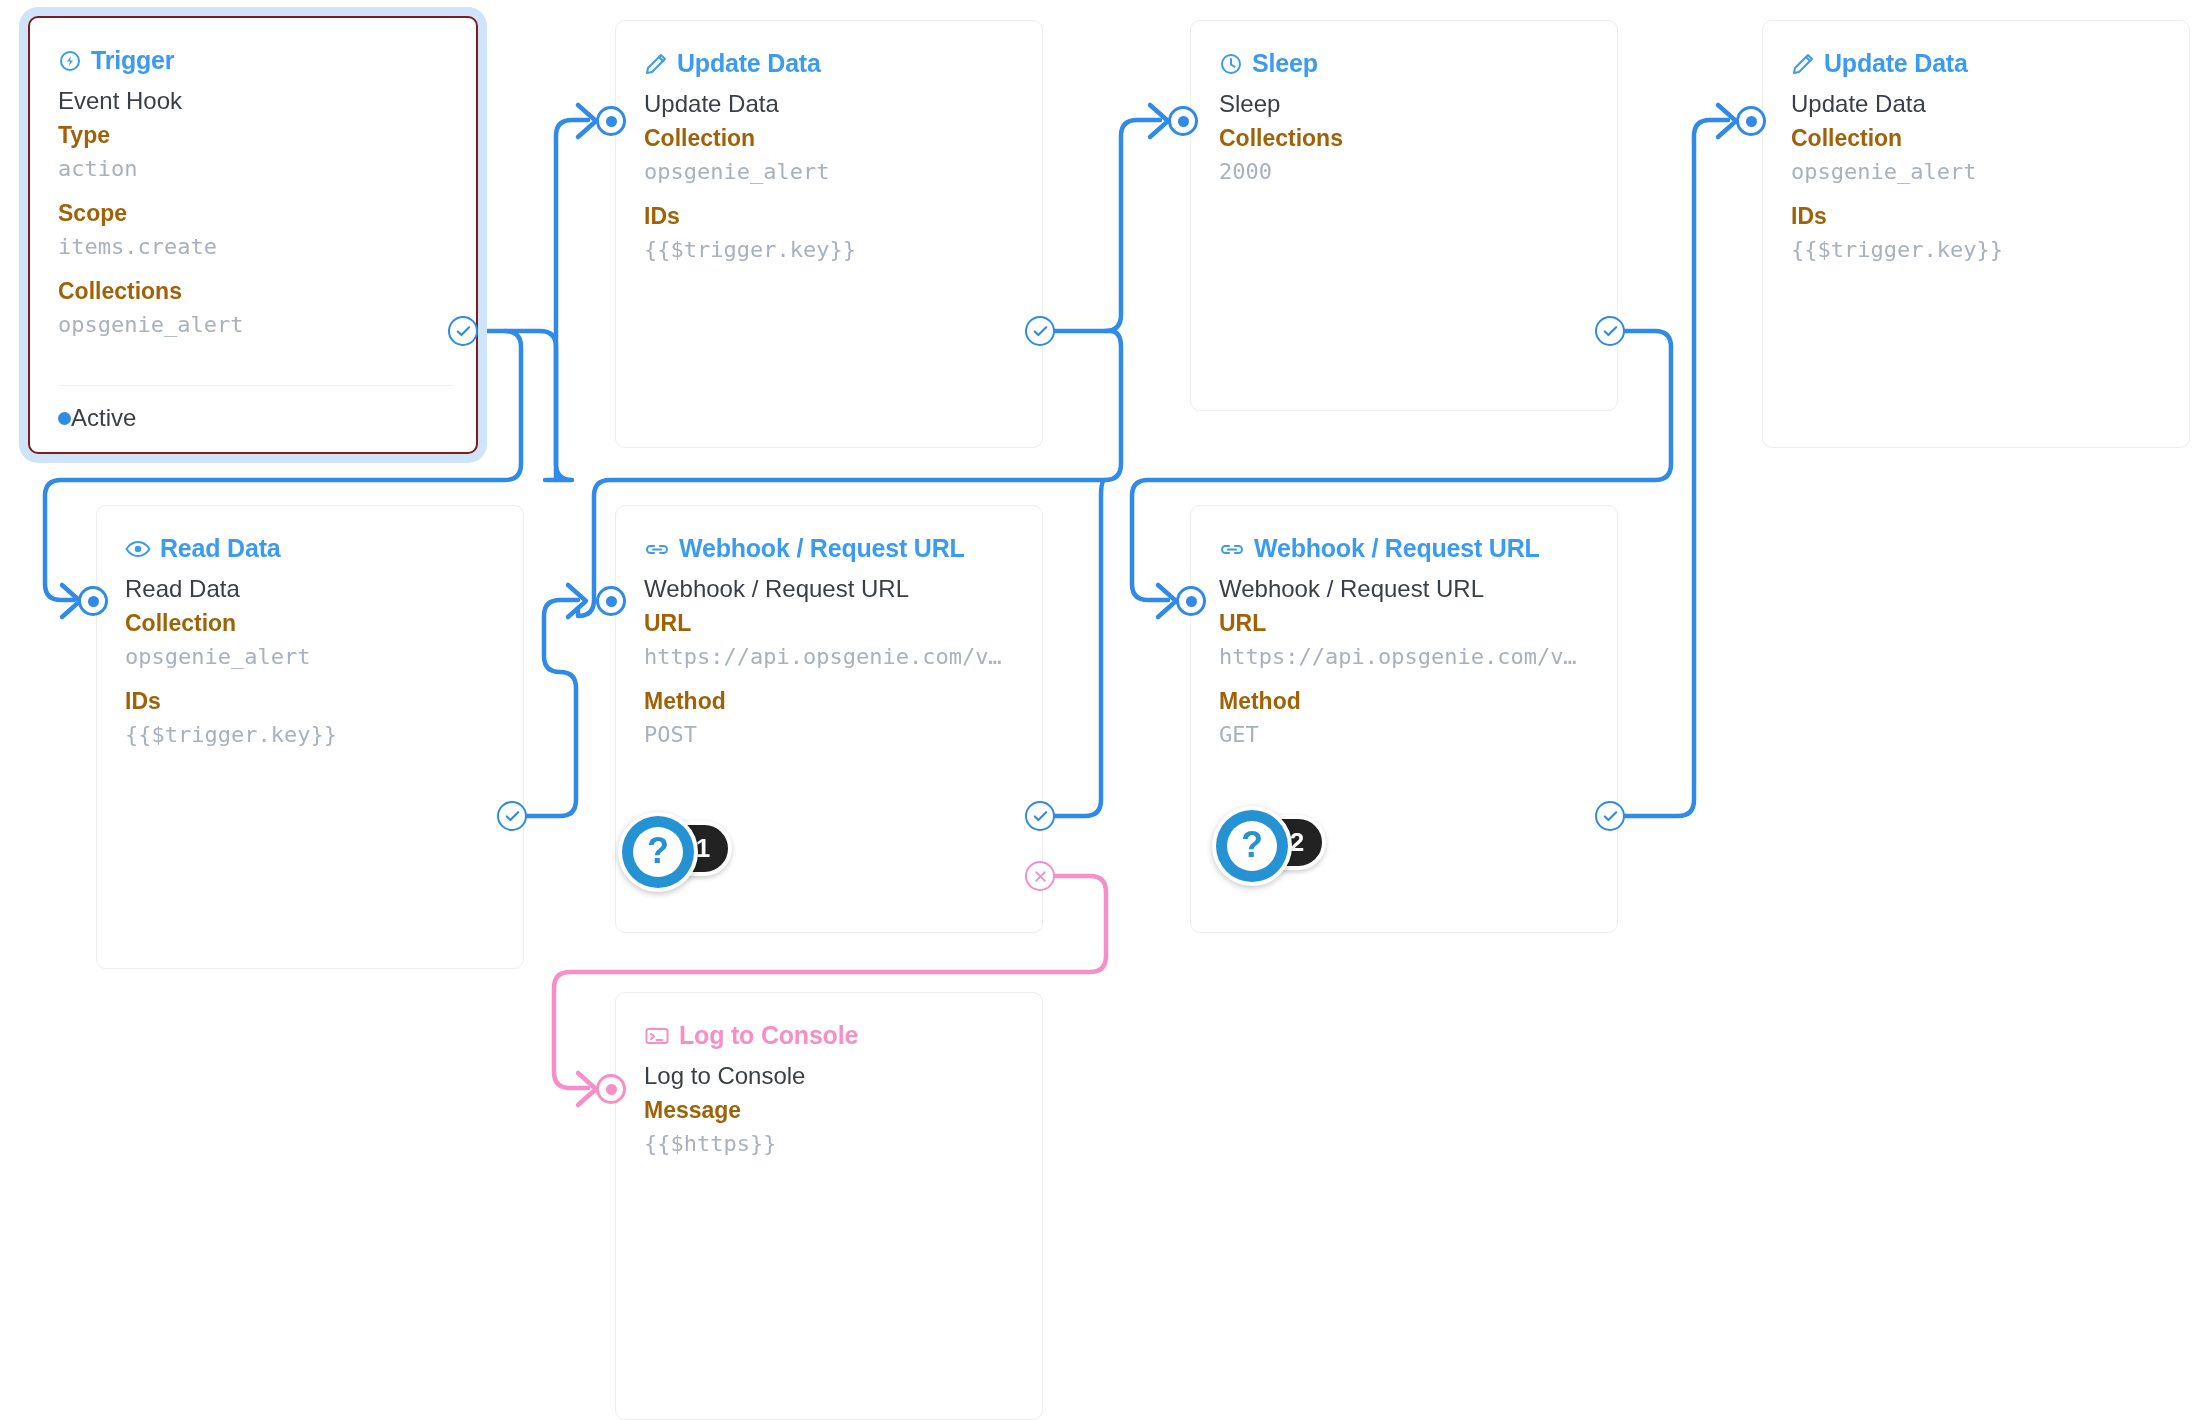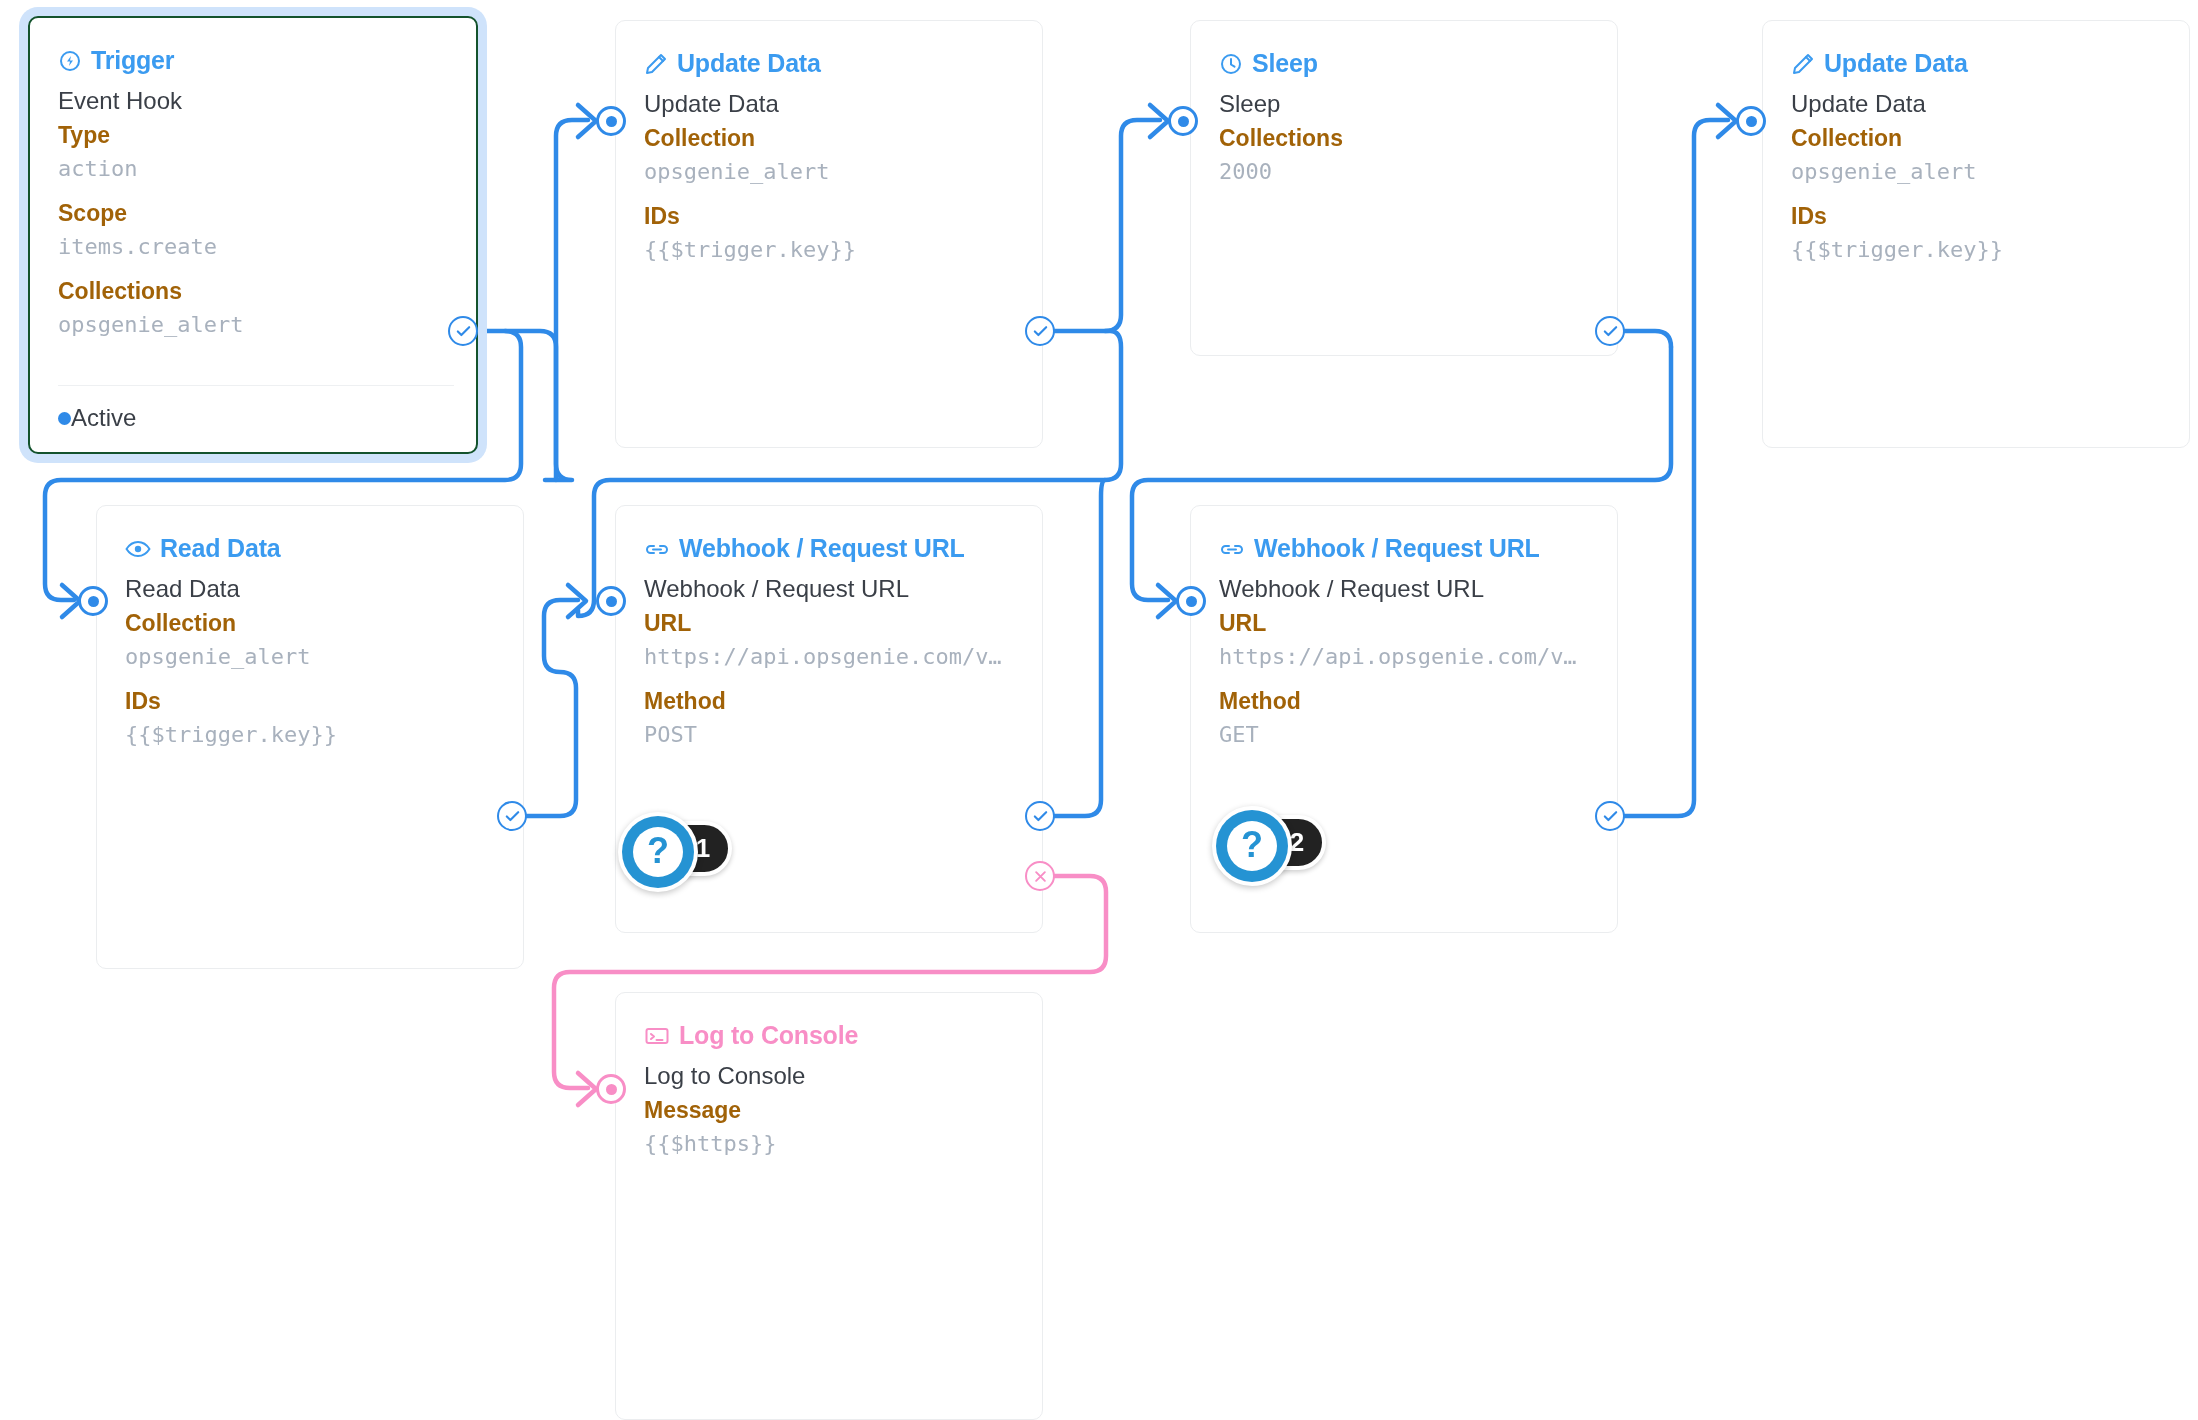"Trigger" .panel.selected { border: 2px solid #14532d -> 2px solid #7f1d1d }
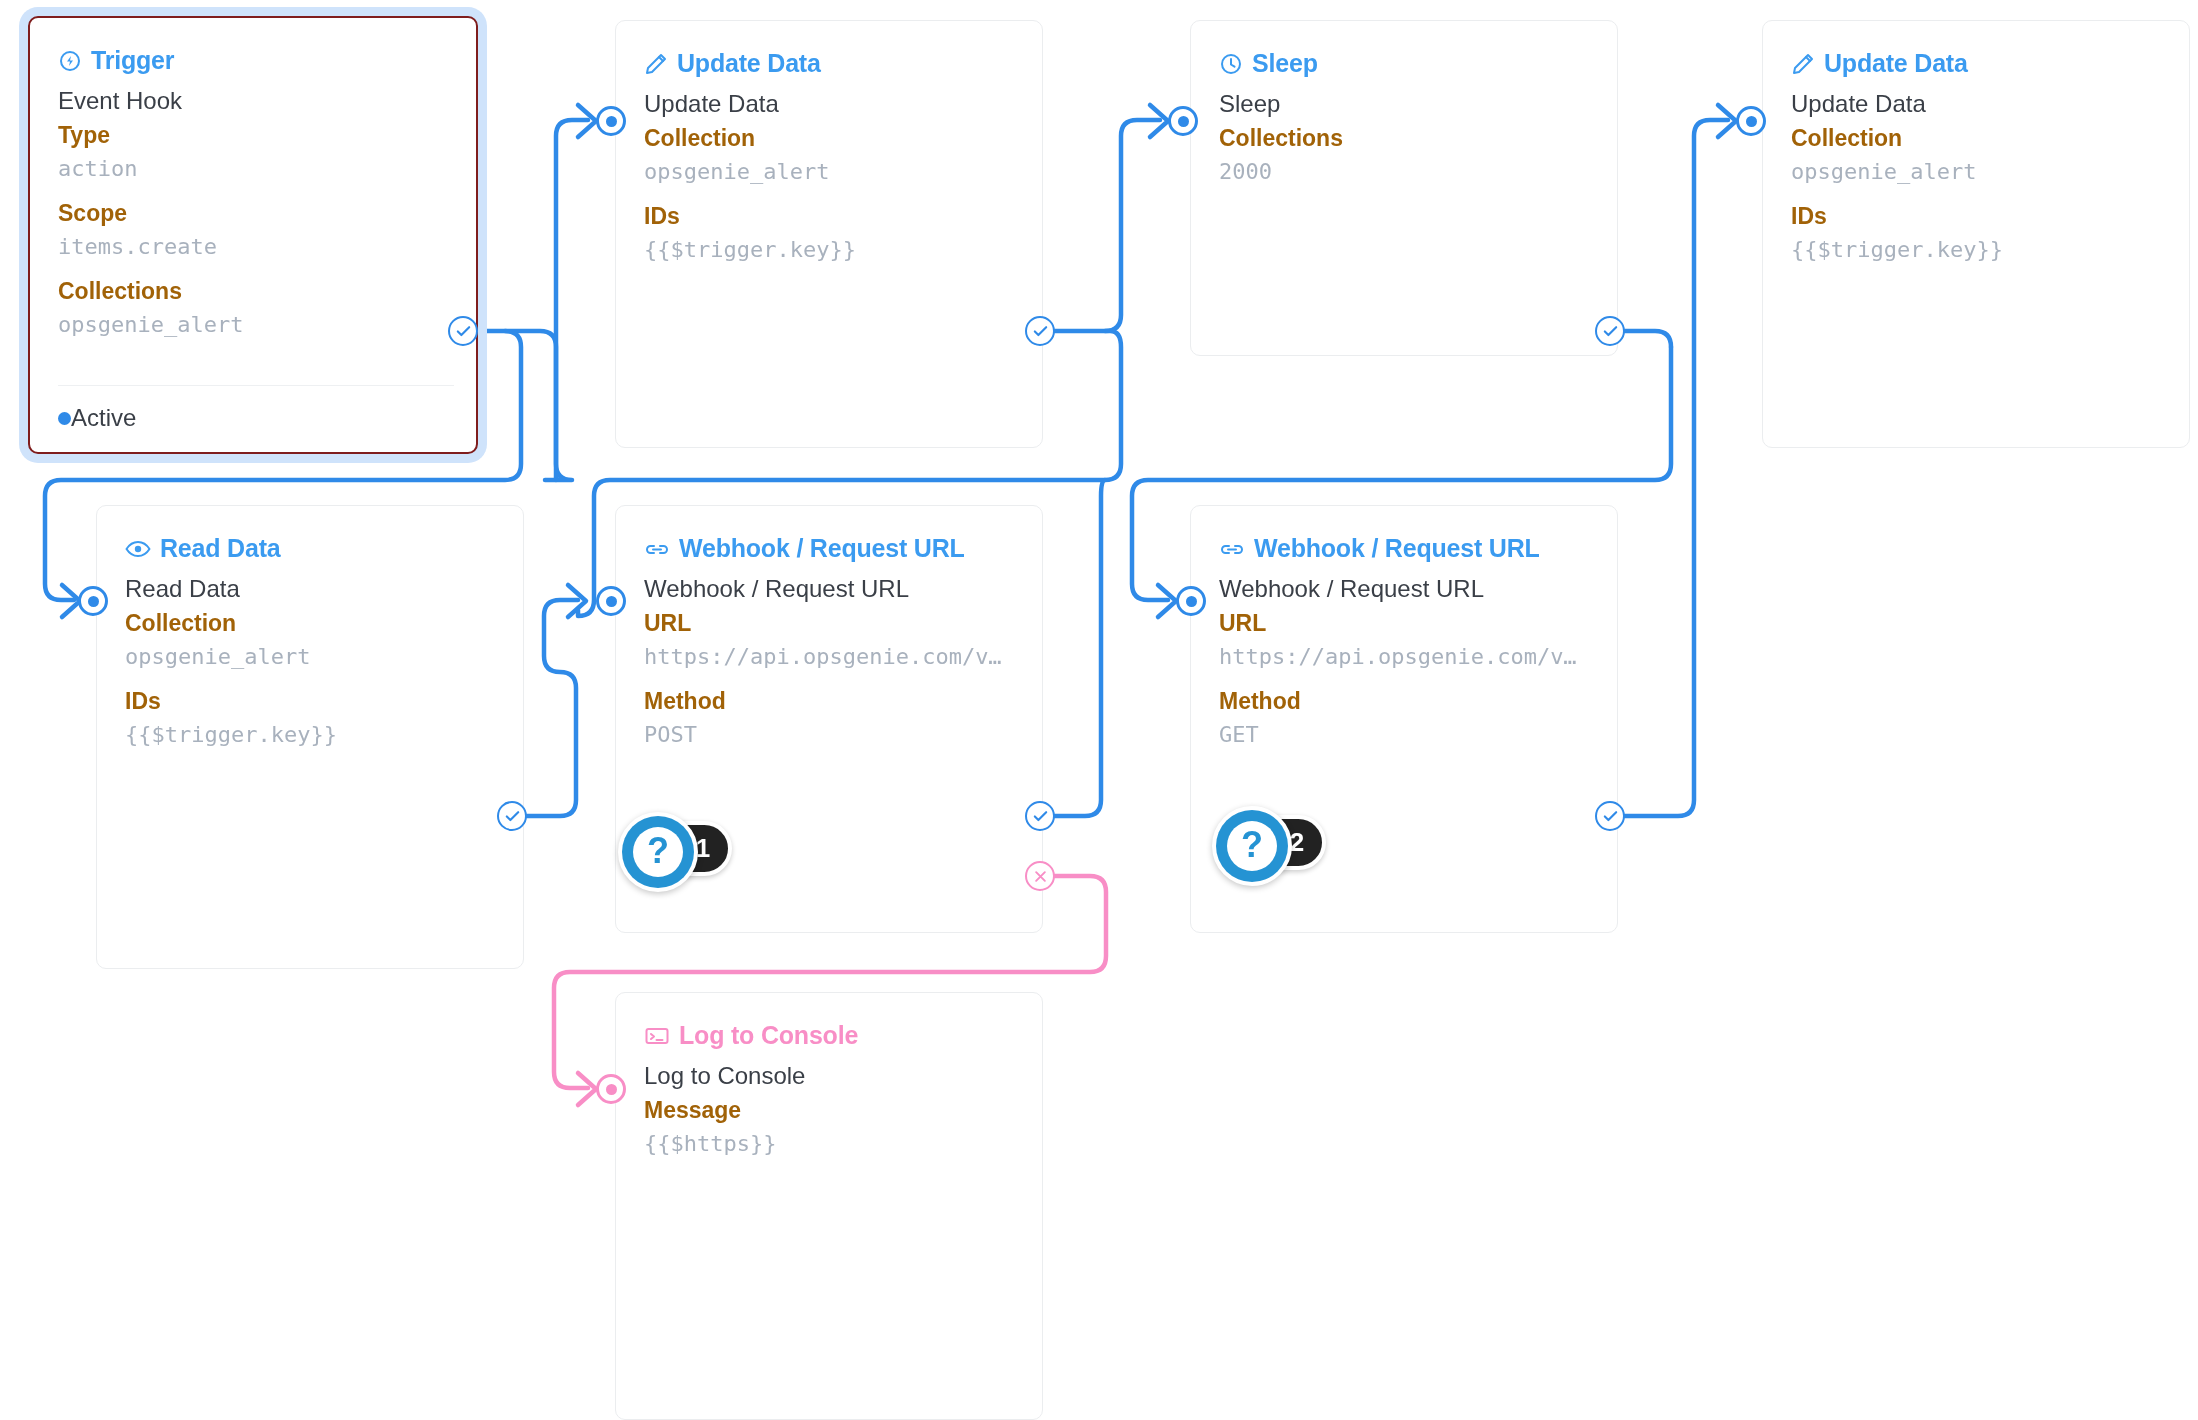"Sleep" div.panel { height: 336px -> 391px }
